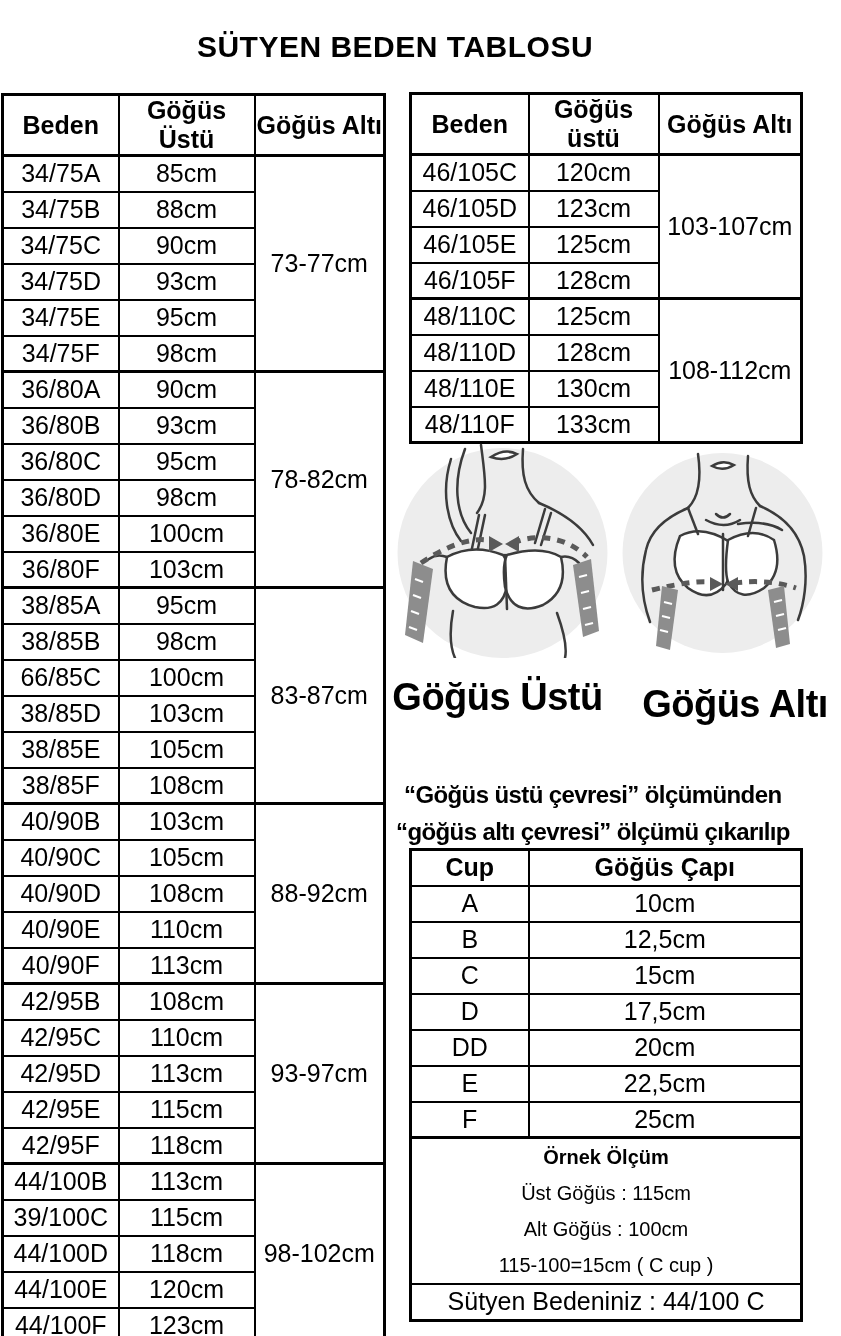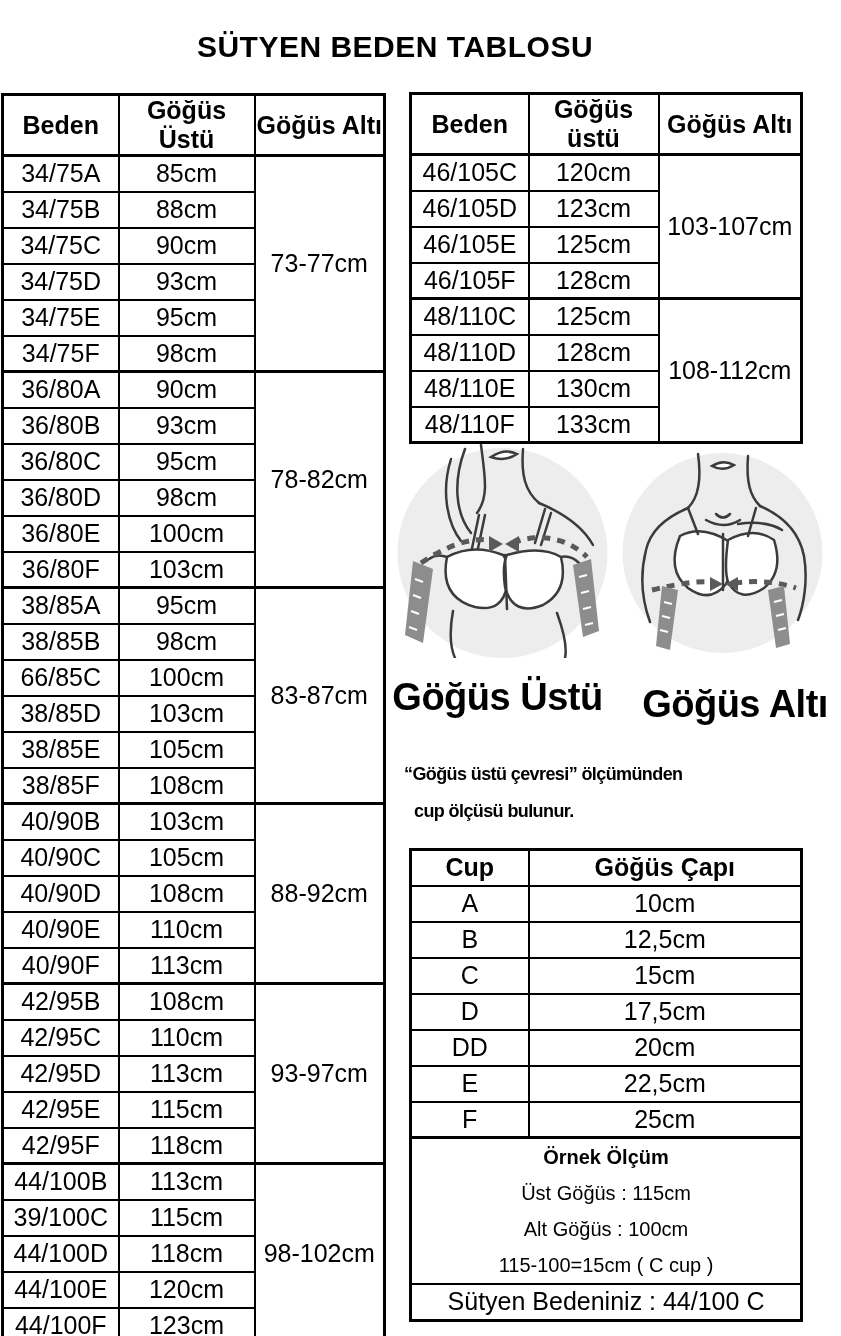"“Göğüs üstü çevresi” ölçümünden" .explanation { font-size: 18px -> 24px; top: 756px -> 776px }
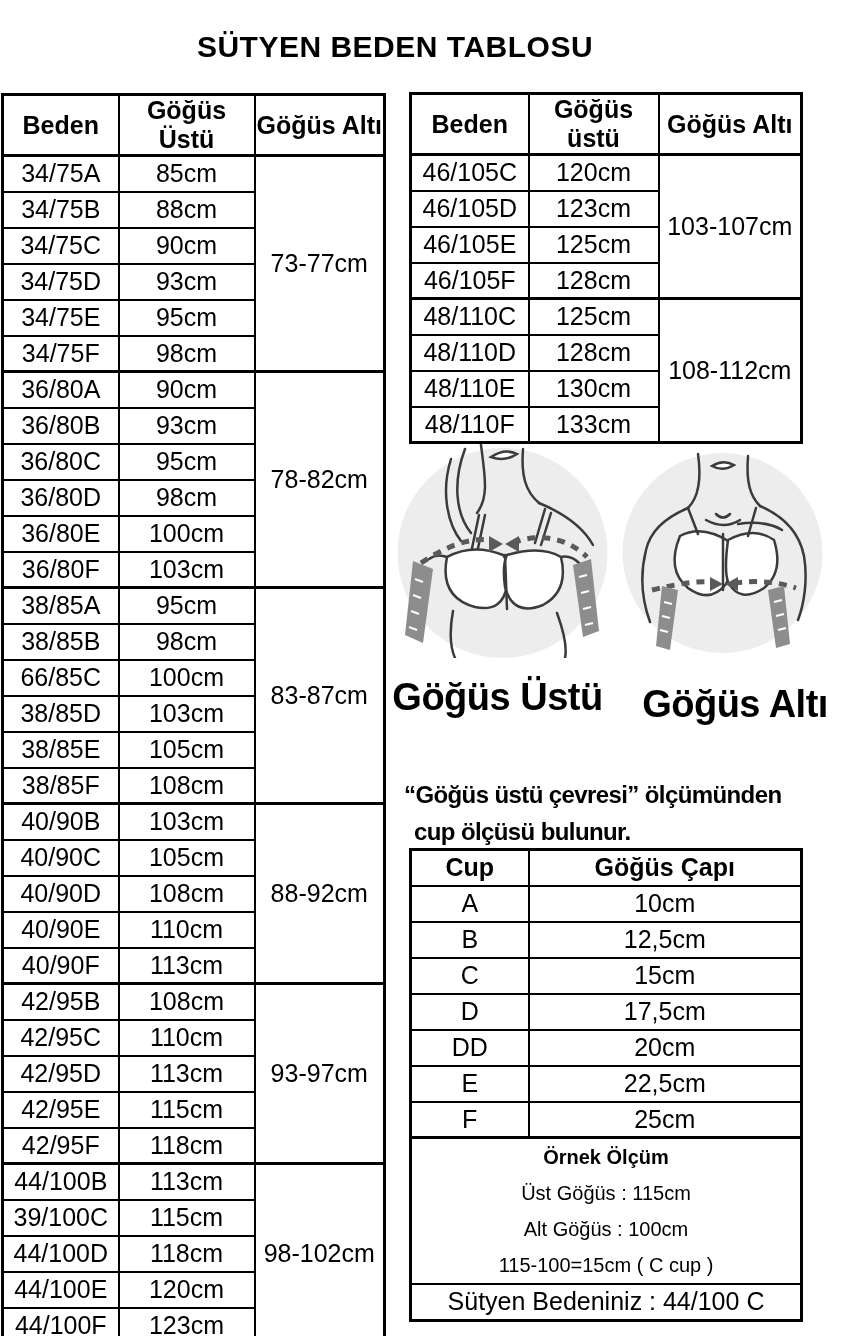"“göğüs altı çevresi” ölçümü çıkarılıp" div.exp-l2 { html: none -> <div>“göğüs altı çevresi” ölçümü çıkarılıp</div> }
